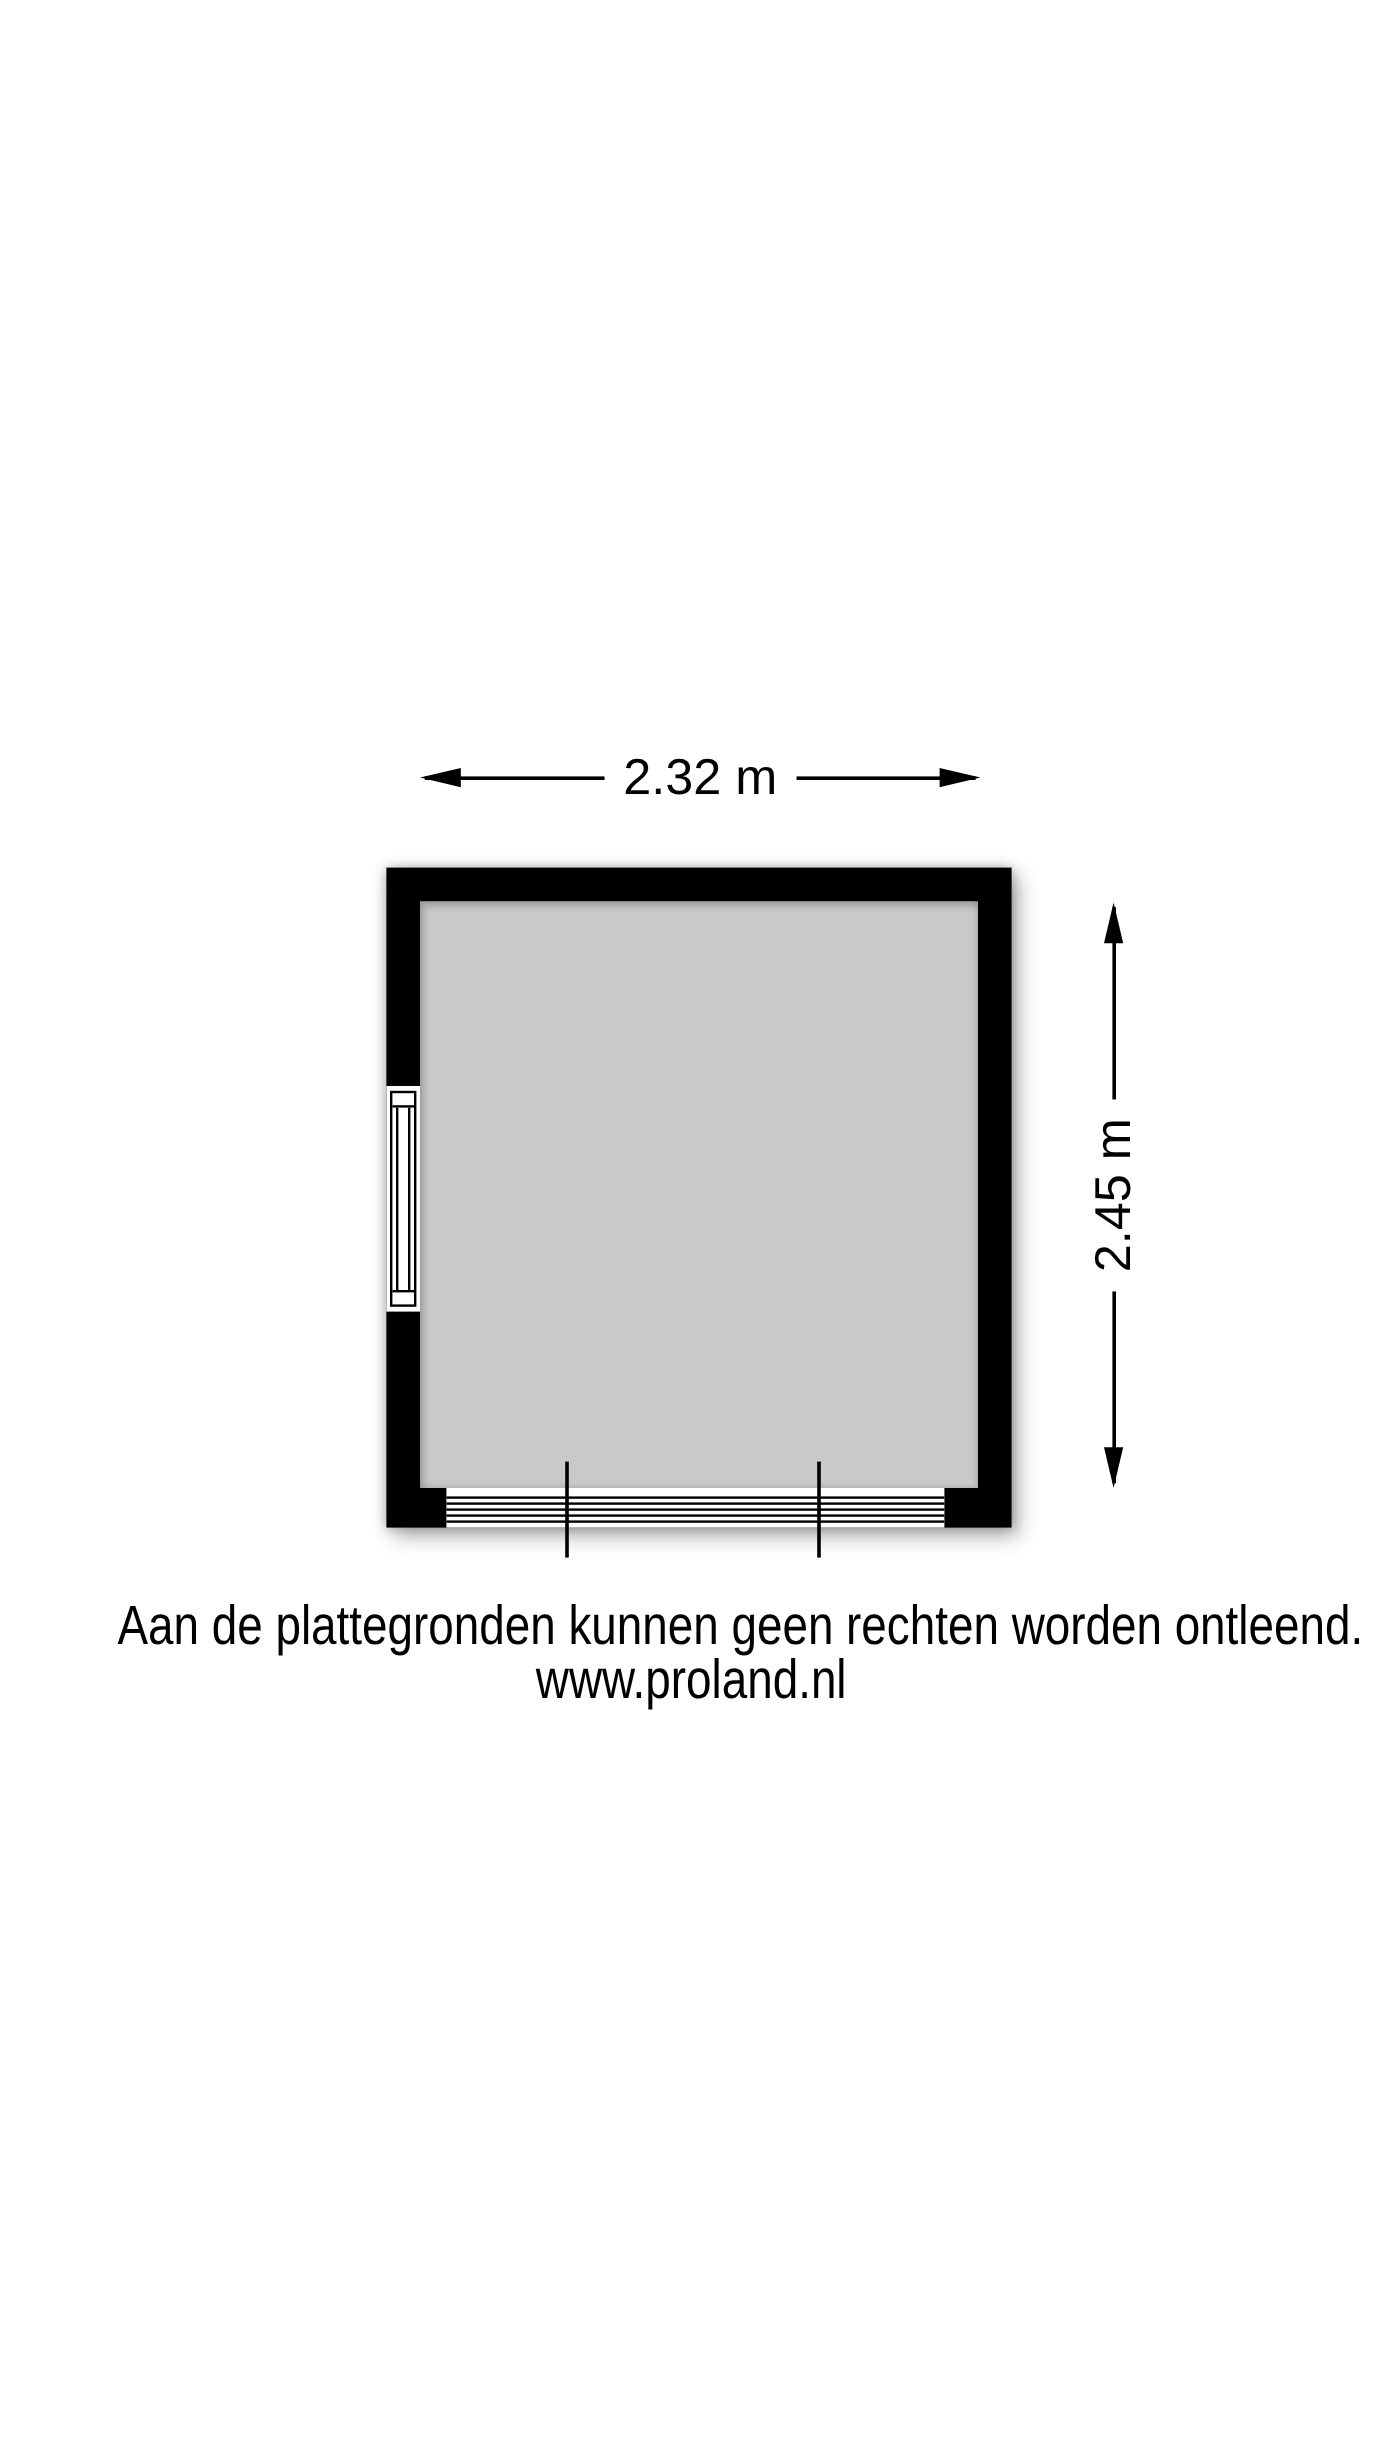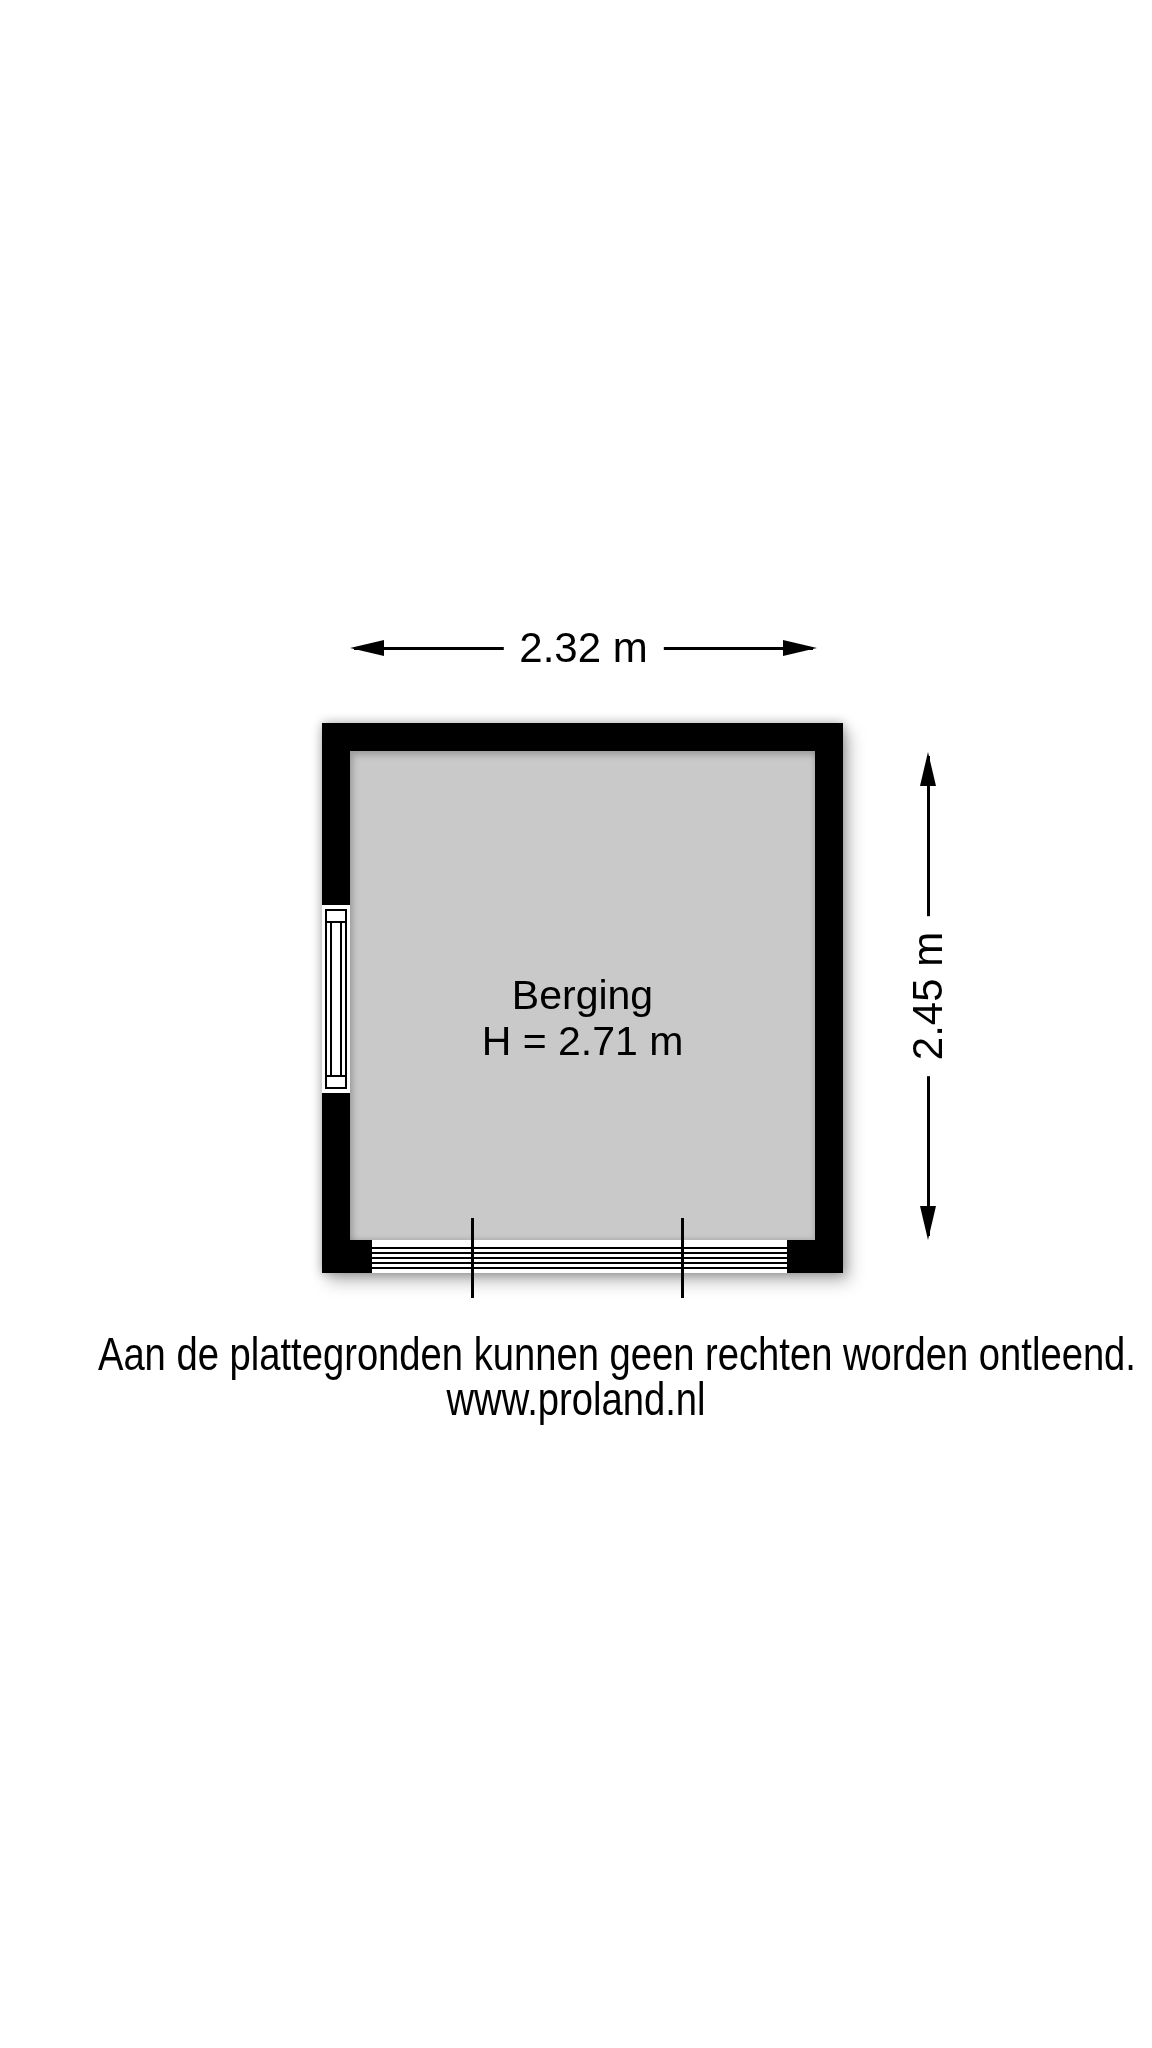"Berging" div.room-label { html: <div> <div>Berging</div> <div>H = 2.71 m</div> </div> -> none }
